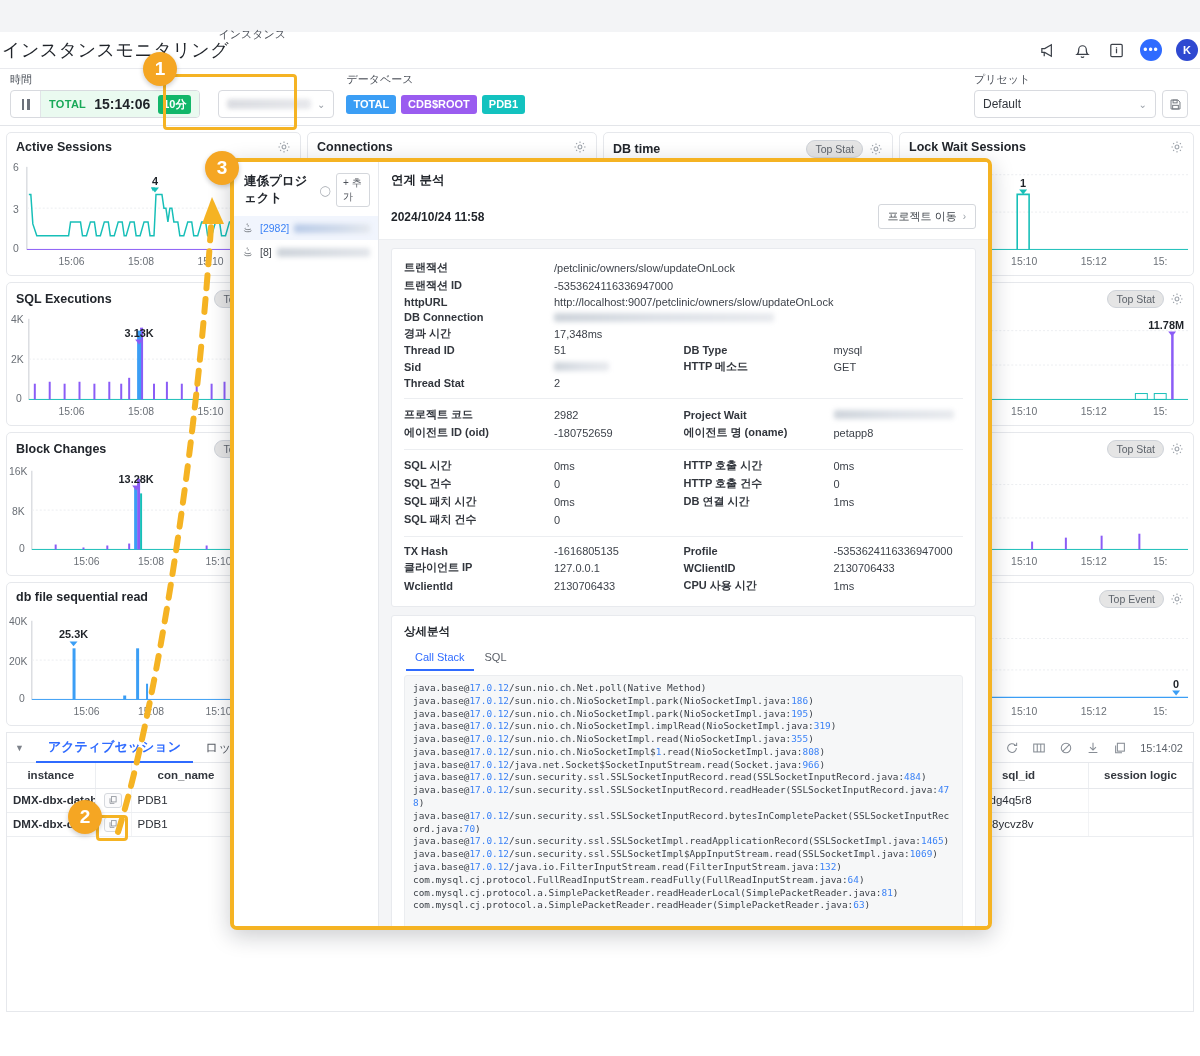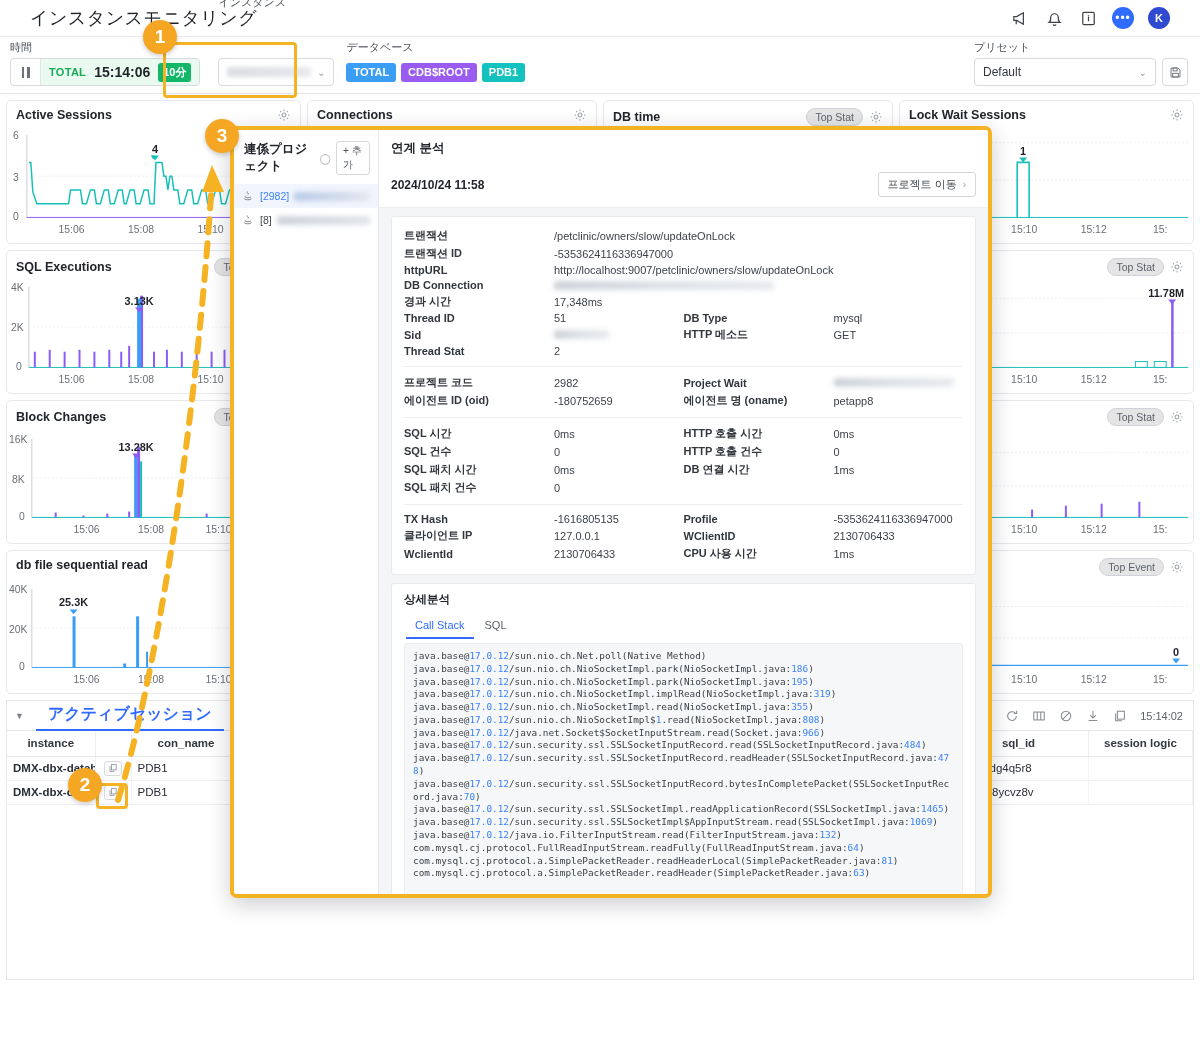"インスタンスモニタリング" .topbar { margin-top: none -> 32px; padding: 0 30px -> 0 2px }
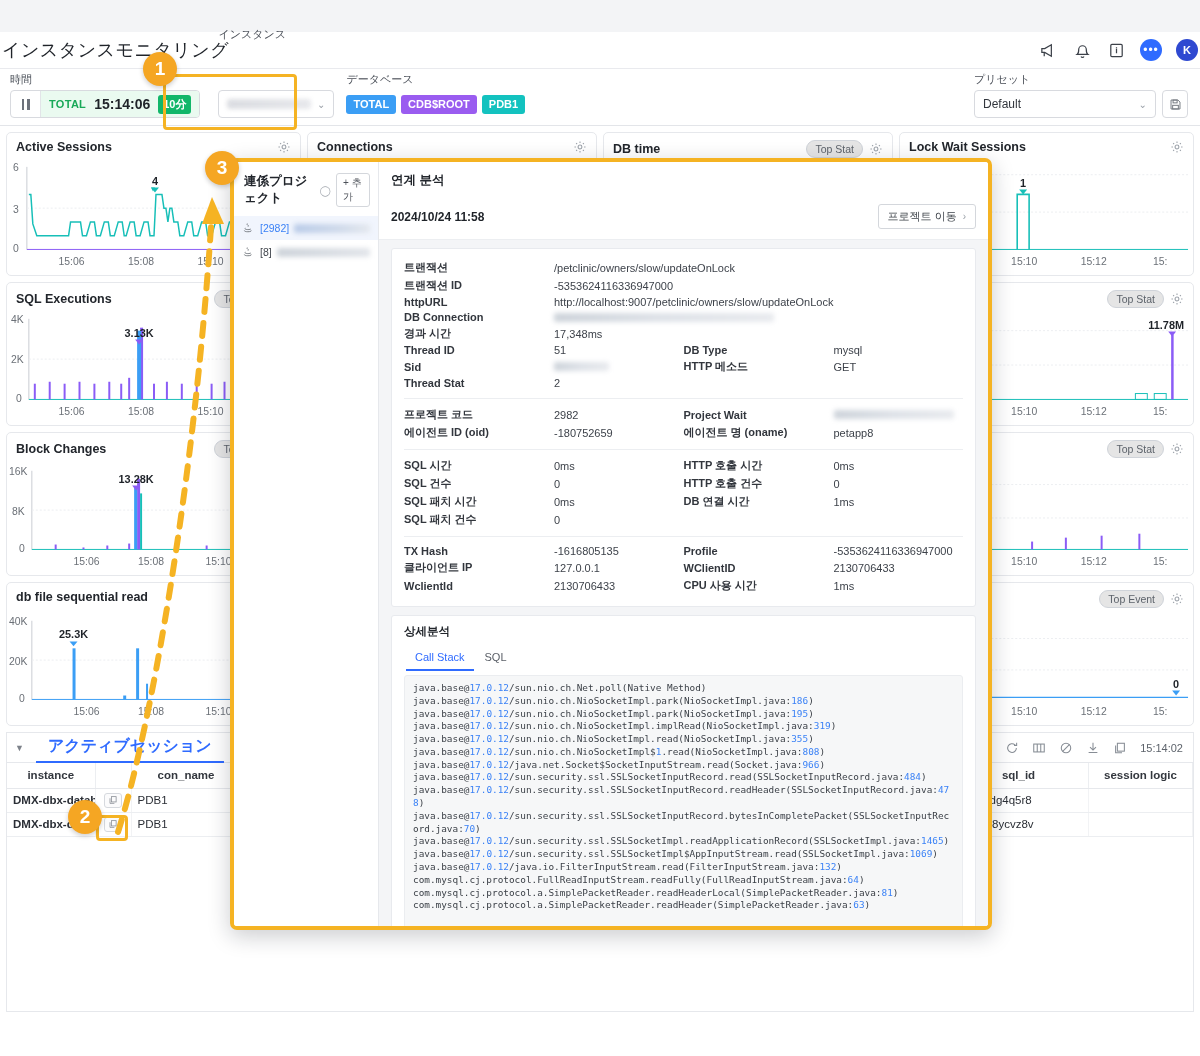"アクティブセッション" .tab { font-size: 16px -> 13px }
